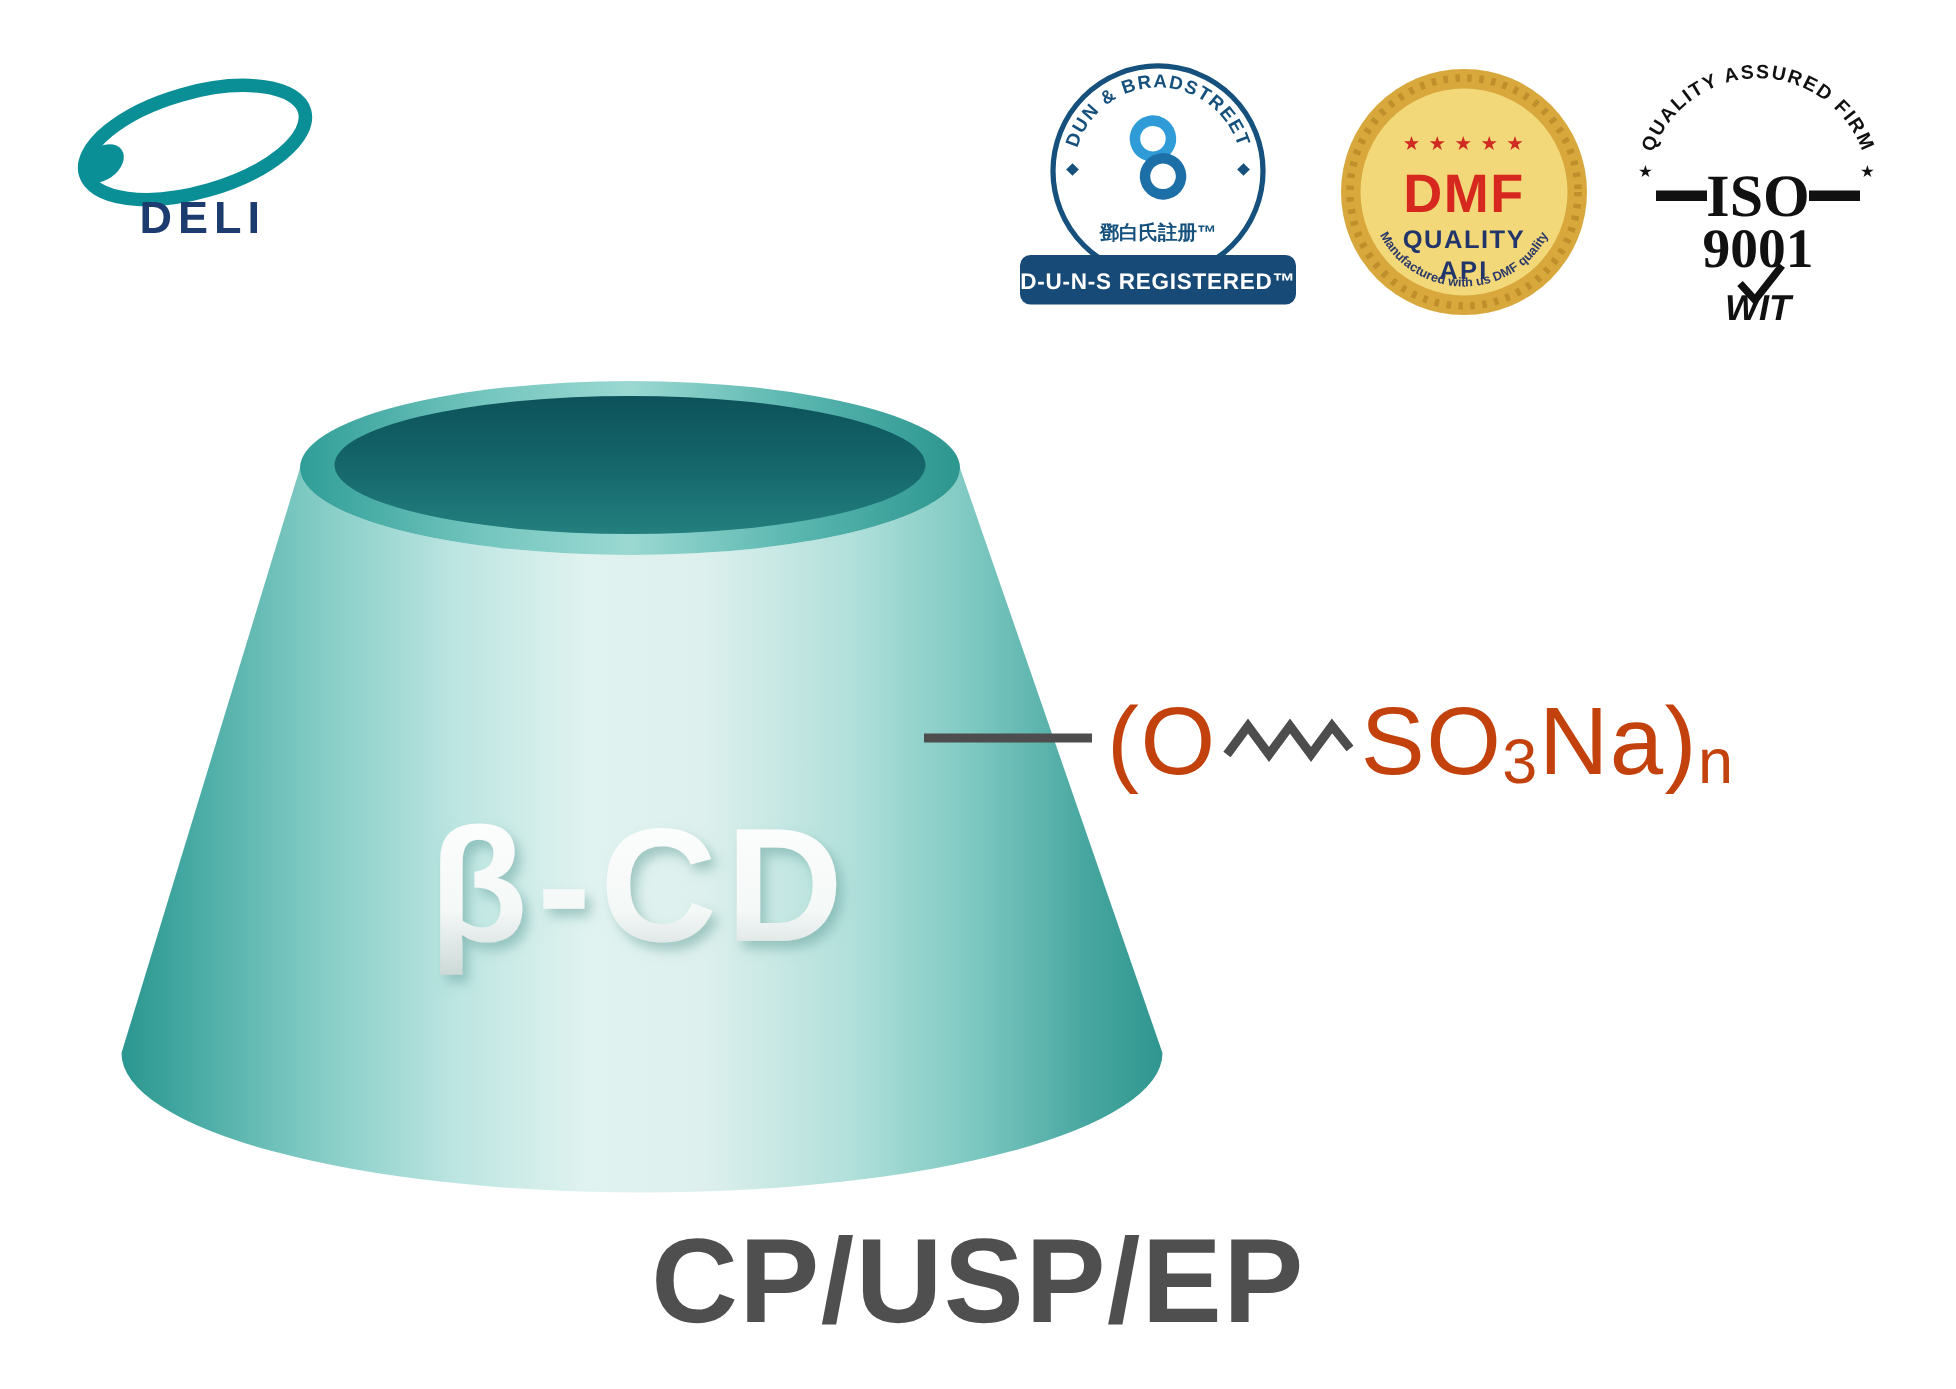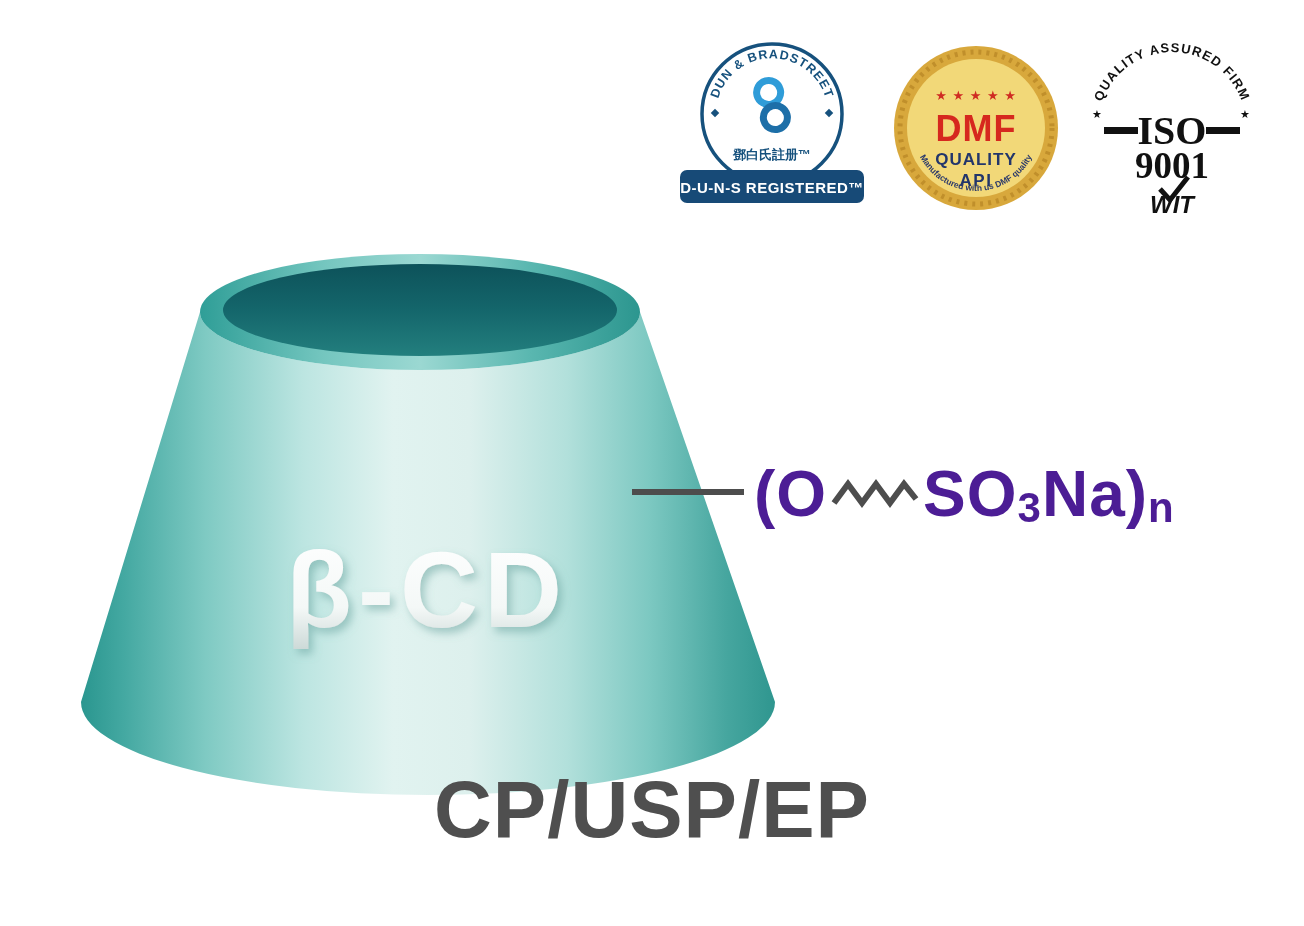"DELI" div.logo { html: none -> <div> <svg> <ellipse></ellipse> <ellipse></ellipse> <text>DELI</text> </svg> </div> }
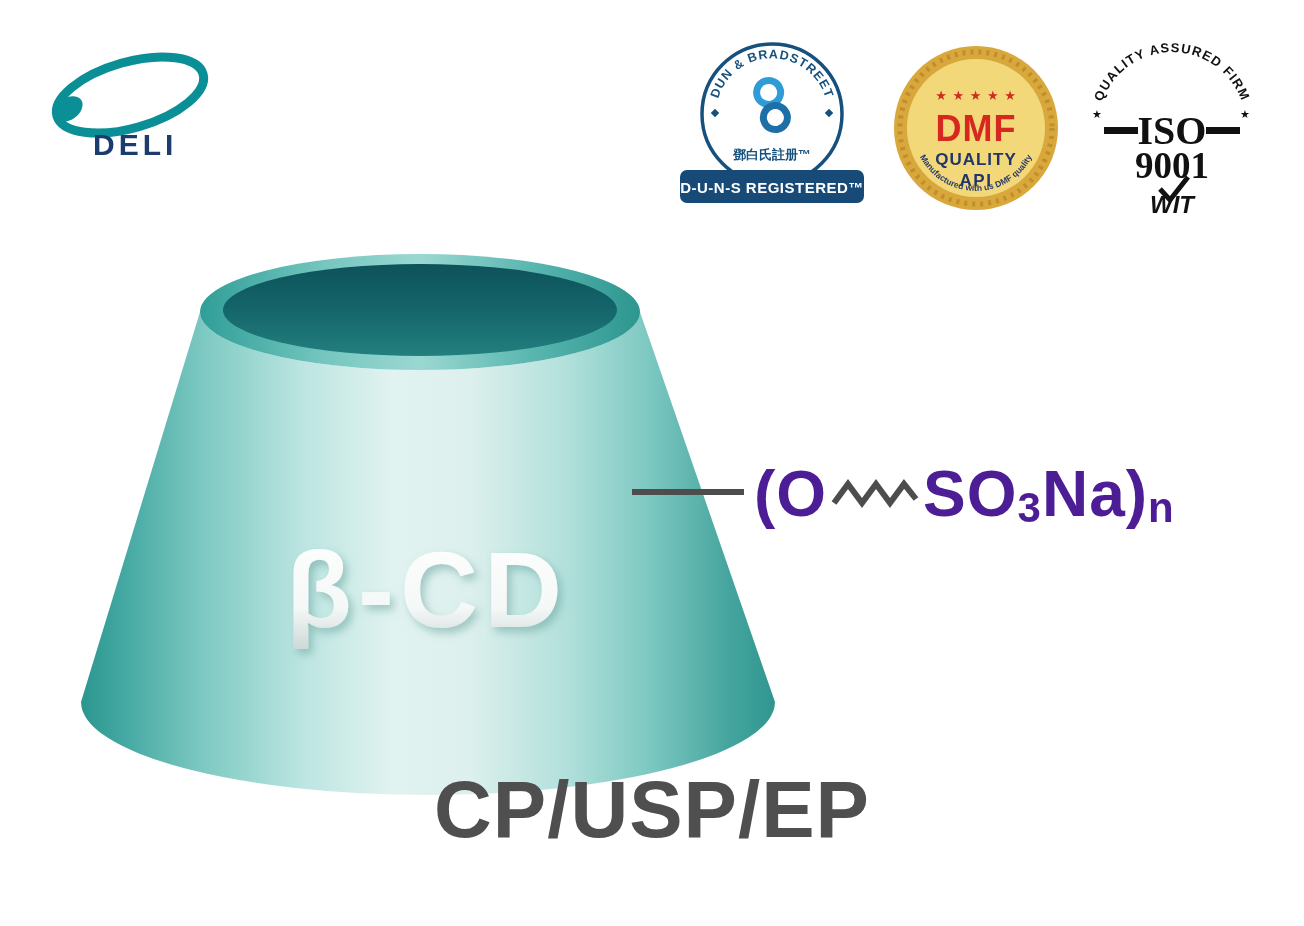"(O SO3Na)n" .formula { color: #4c1d95 -> #c2410c; font-weight: bold -> normal; left: 632px -> 616px }
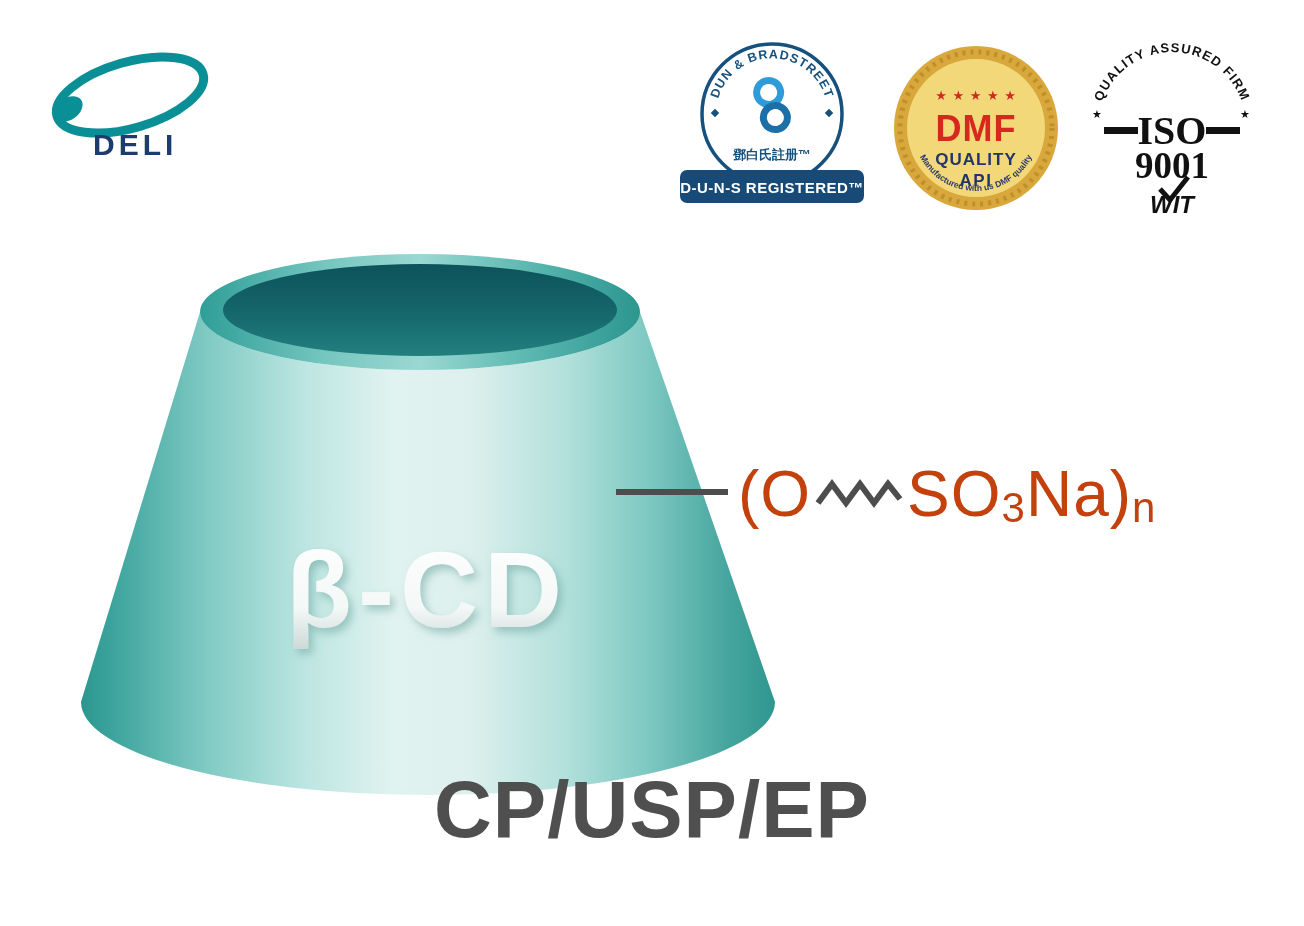"CP/USP/EP" .grade { top: 764px -> 808px }
